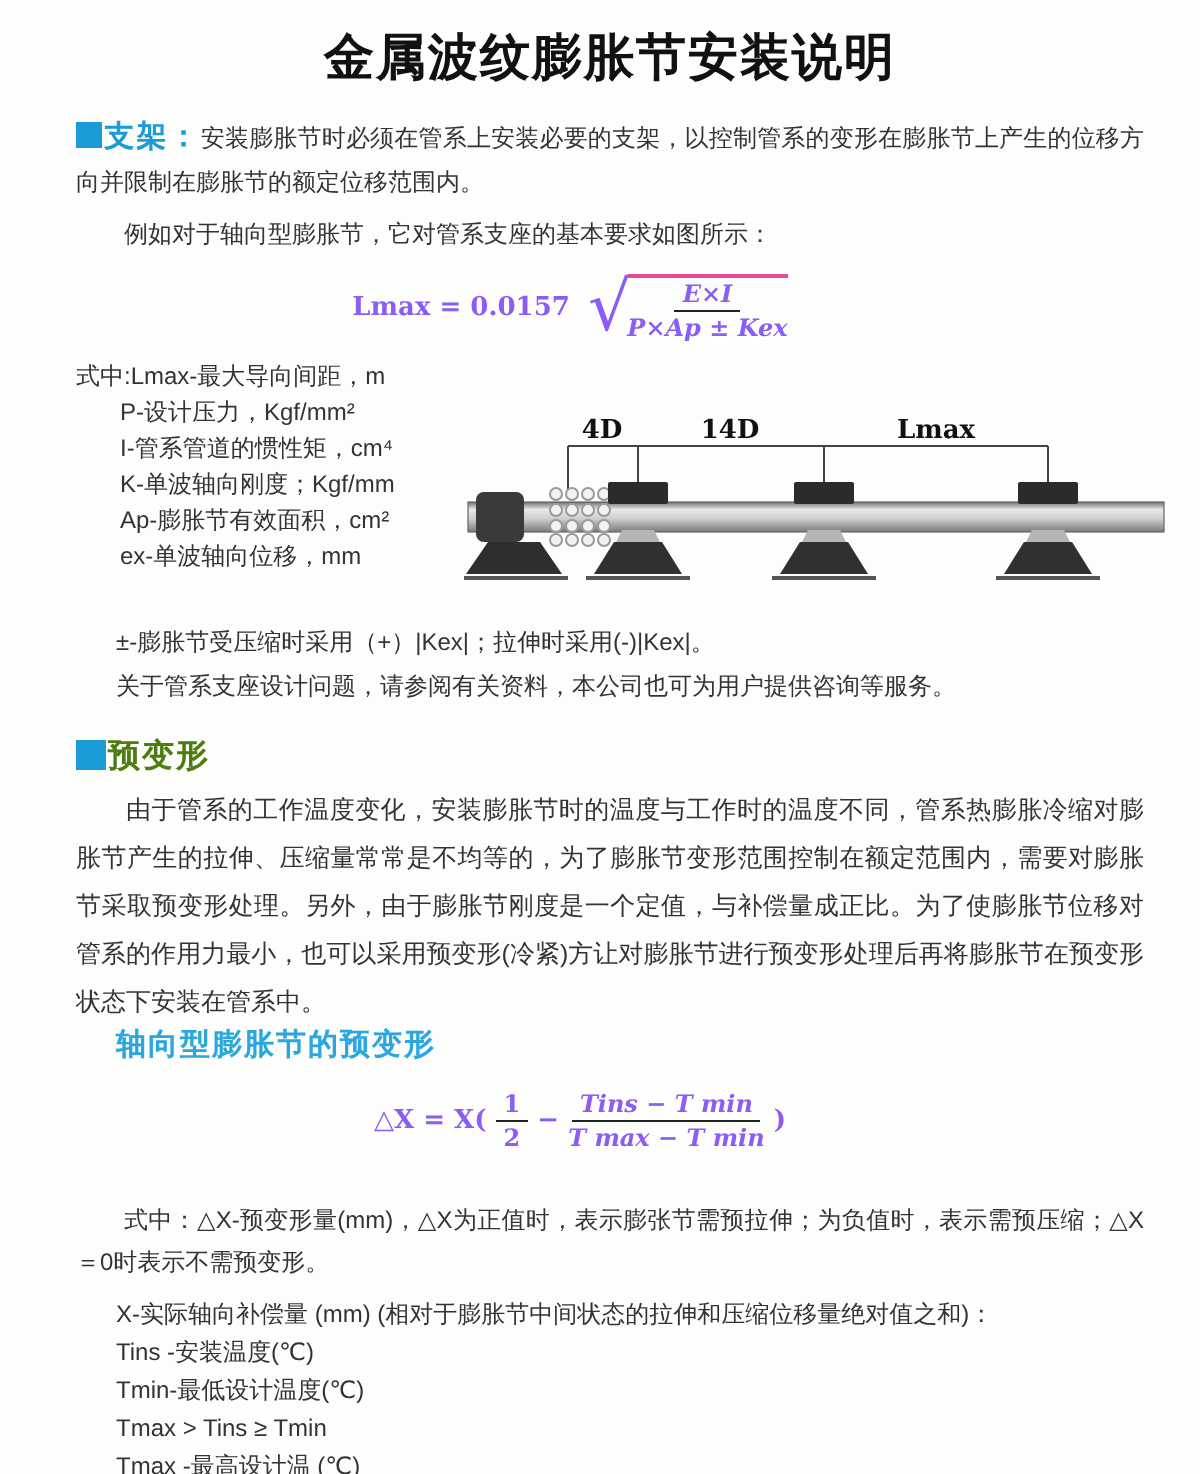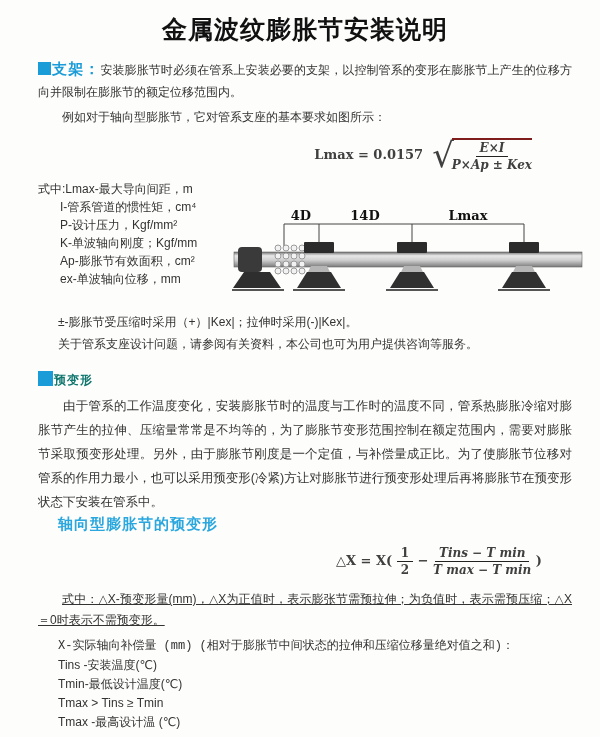"例如对于轴向型膨胀节，它对管系支座的基本要求如图所示：" .mt6 { font-family: Liberation Mono, monospace -> none }
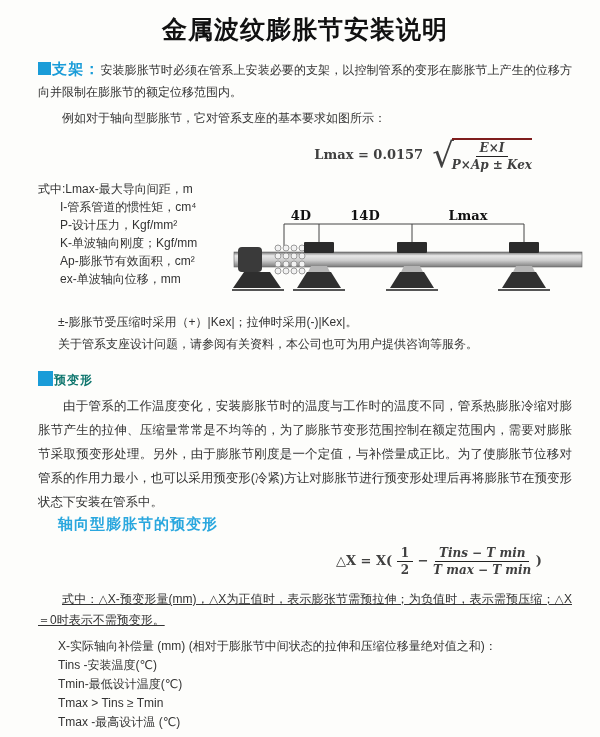"Lmax = 0.0157" .formula { color: #404040 -> #8b5cf6; text-align: right -> center }
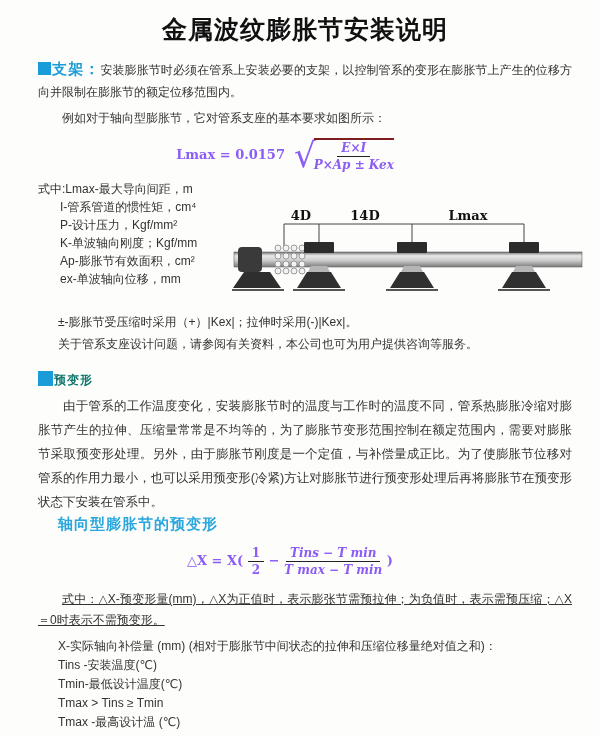"E×I" .sqrt .under-root { border-top: 2px solid #7f1d1d -> 2px solid #ec4899 }
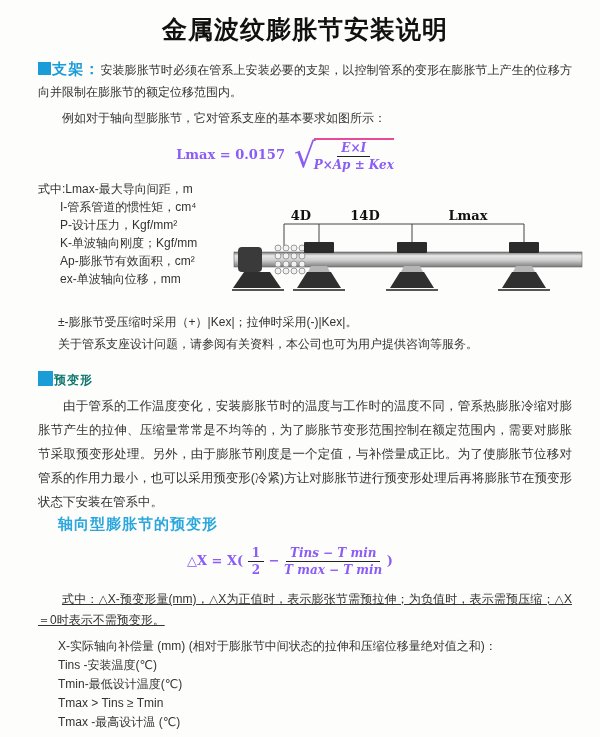"I-管系管道的惯性矩，cm⁴" div { order: before "P-设计压力，Kgf/mm²" -> after "P-设计压力，Kgf/mm²" }
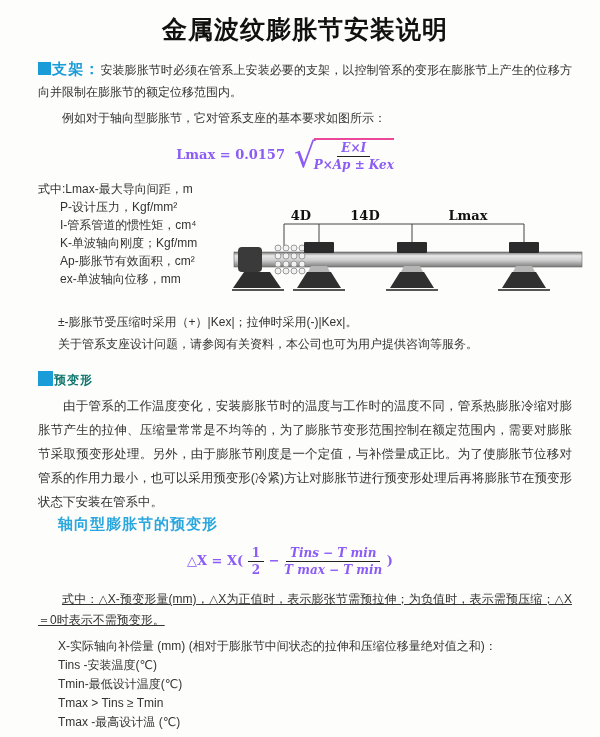"预变形" .sec-head { color: #0f766e -> #4d7c0f; font-size: 12px -> 16px }
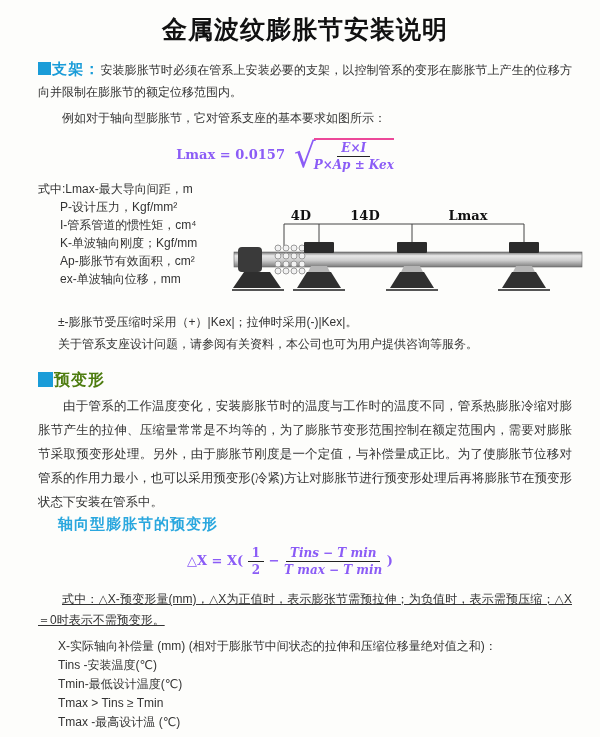"式中：△X-预变形量(mm)，△X为正值时，表示膨张节需预拉伸；为负值时，表示需" .explain { margin-top: 12px -> 24px; text-decoration: underline -> none }
